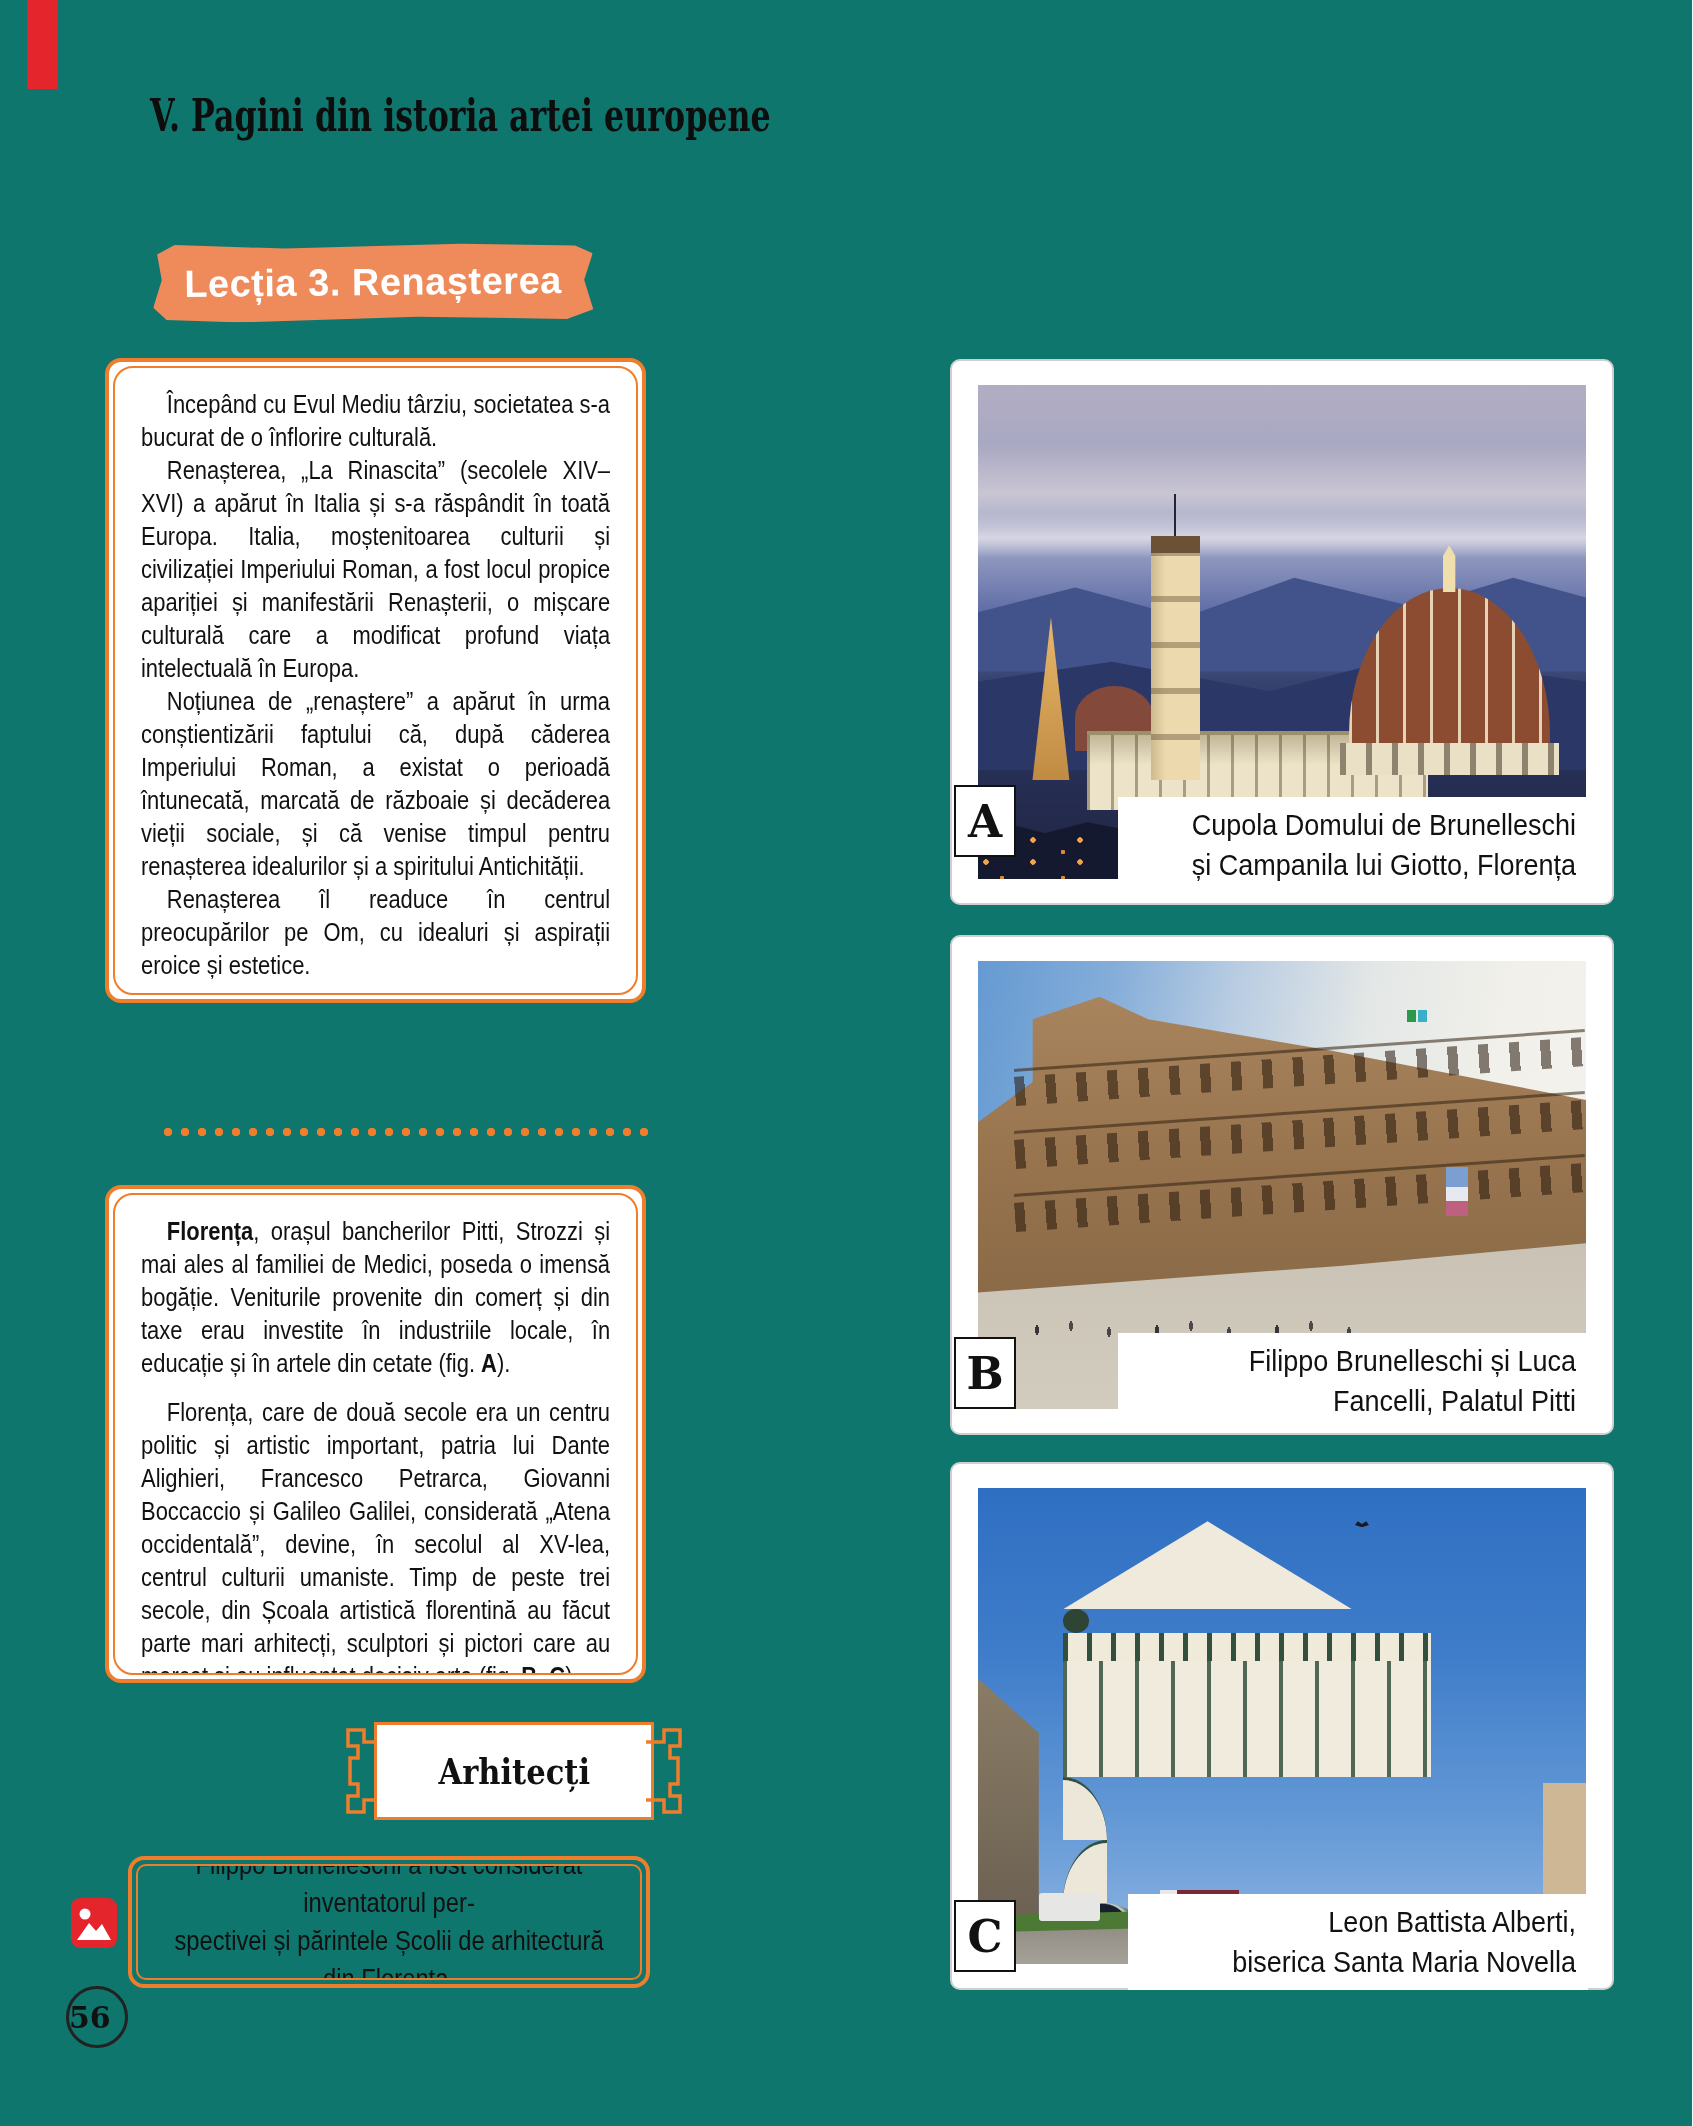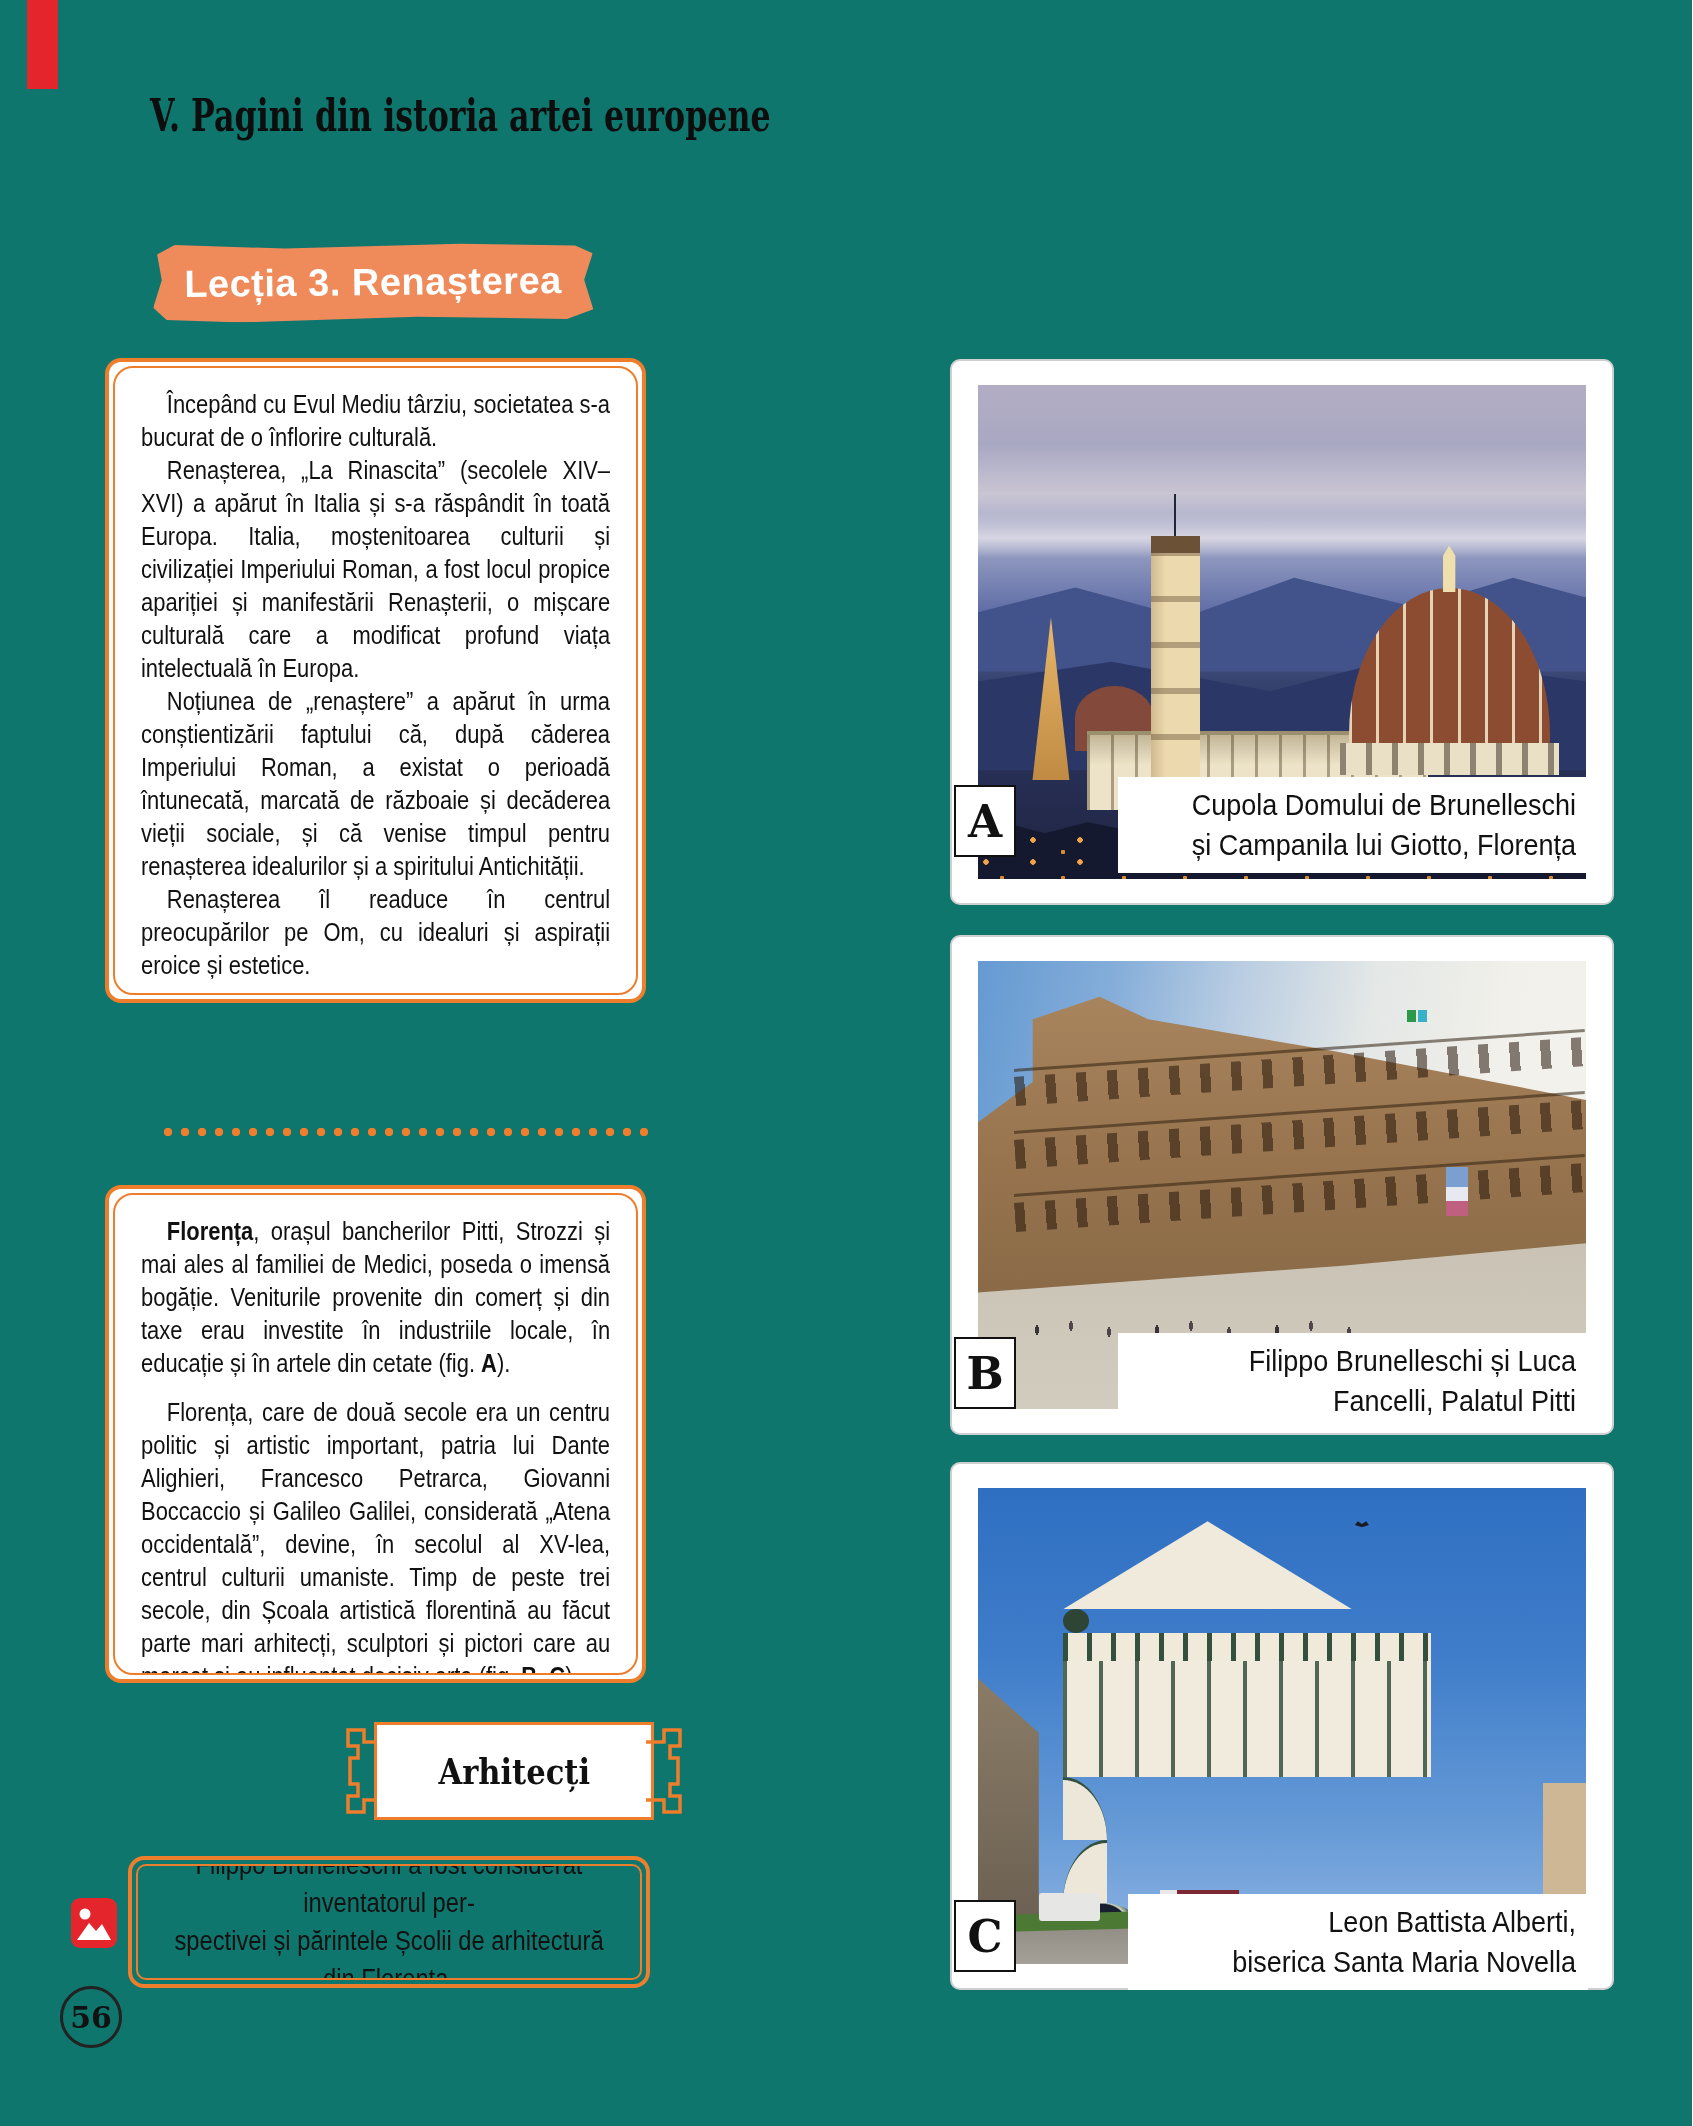"Cupola Domului de Brunelleschi" div.fig-caption { top: 416px -> 436px }
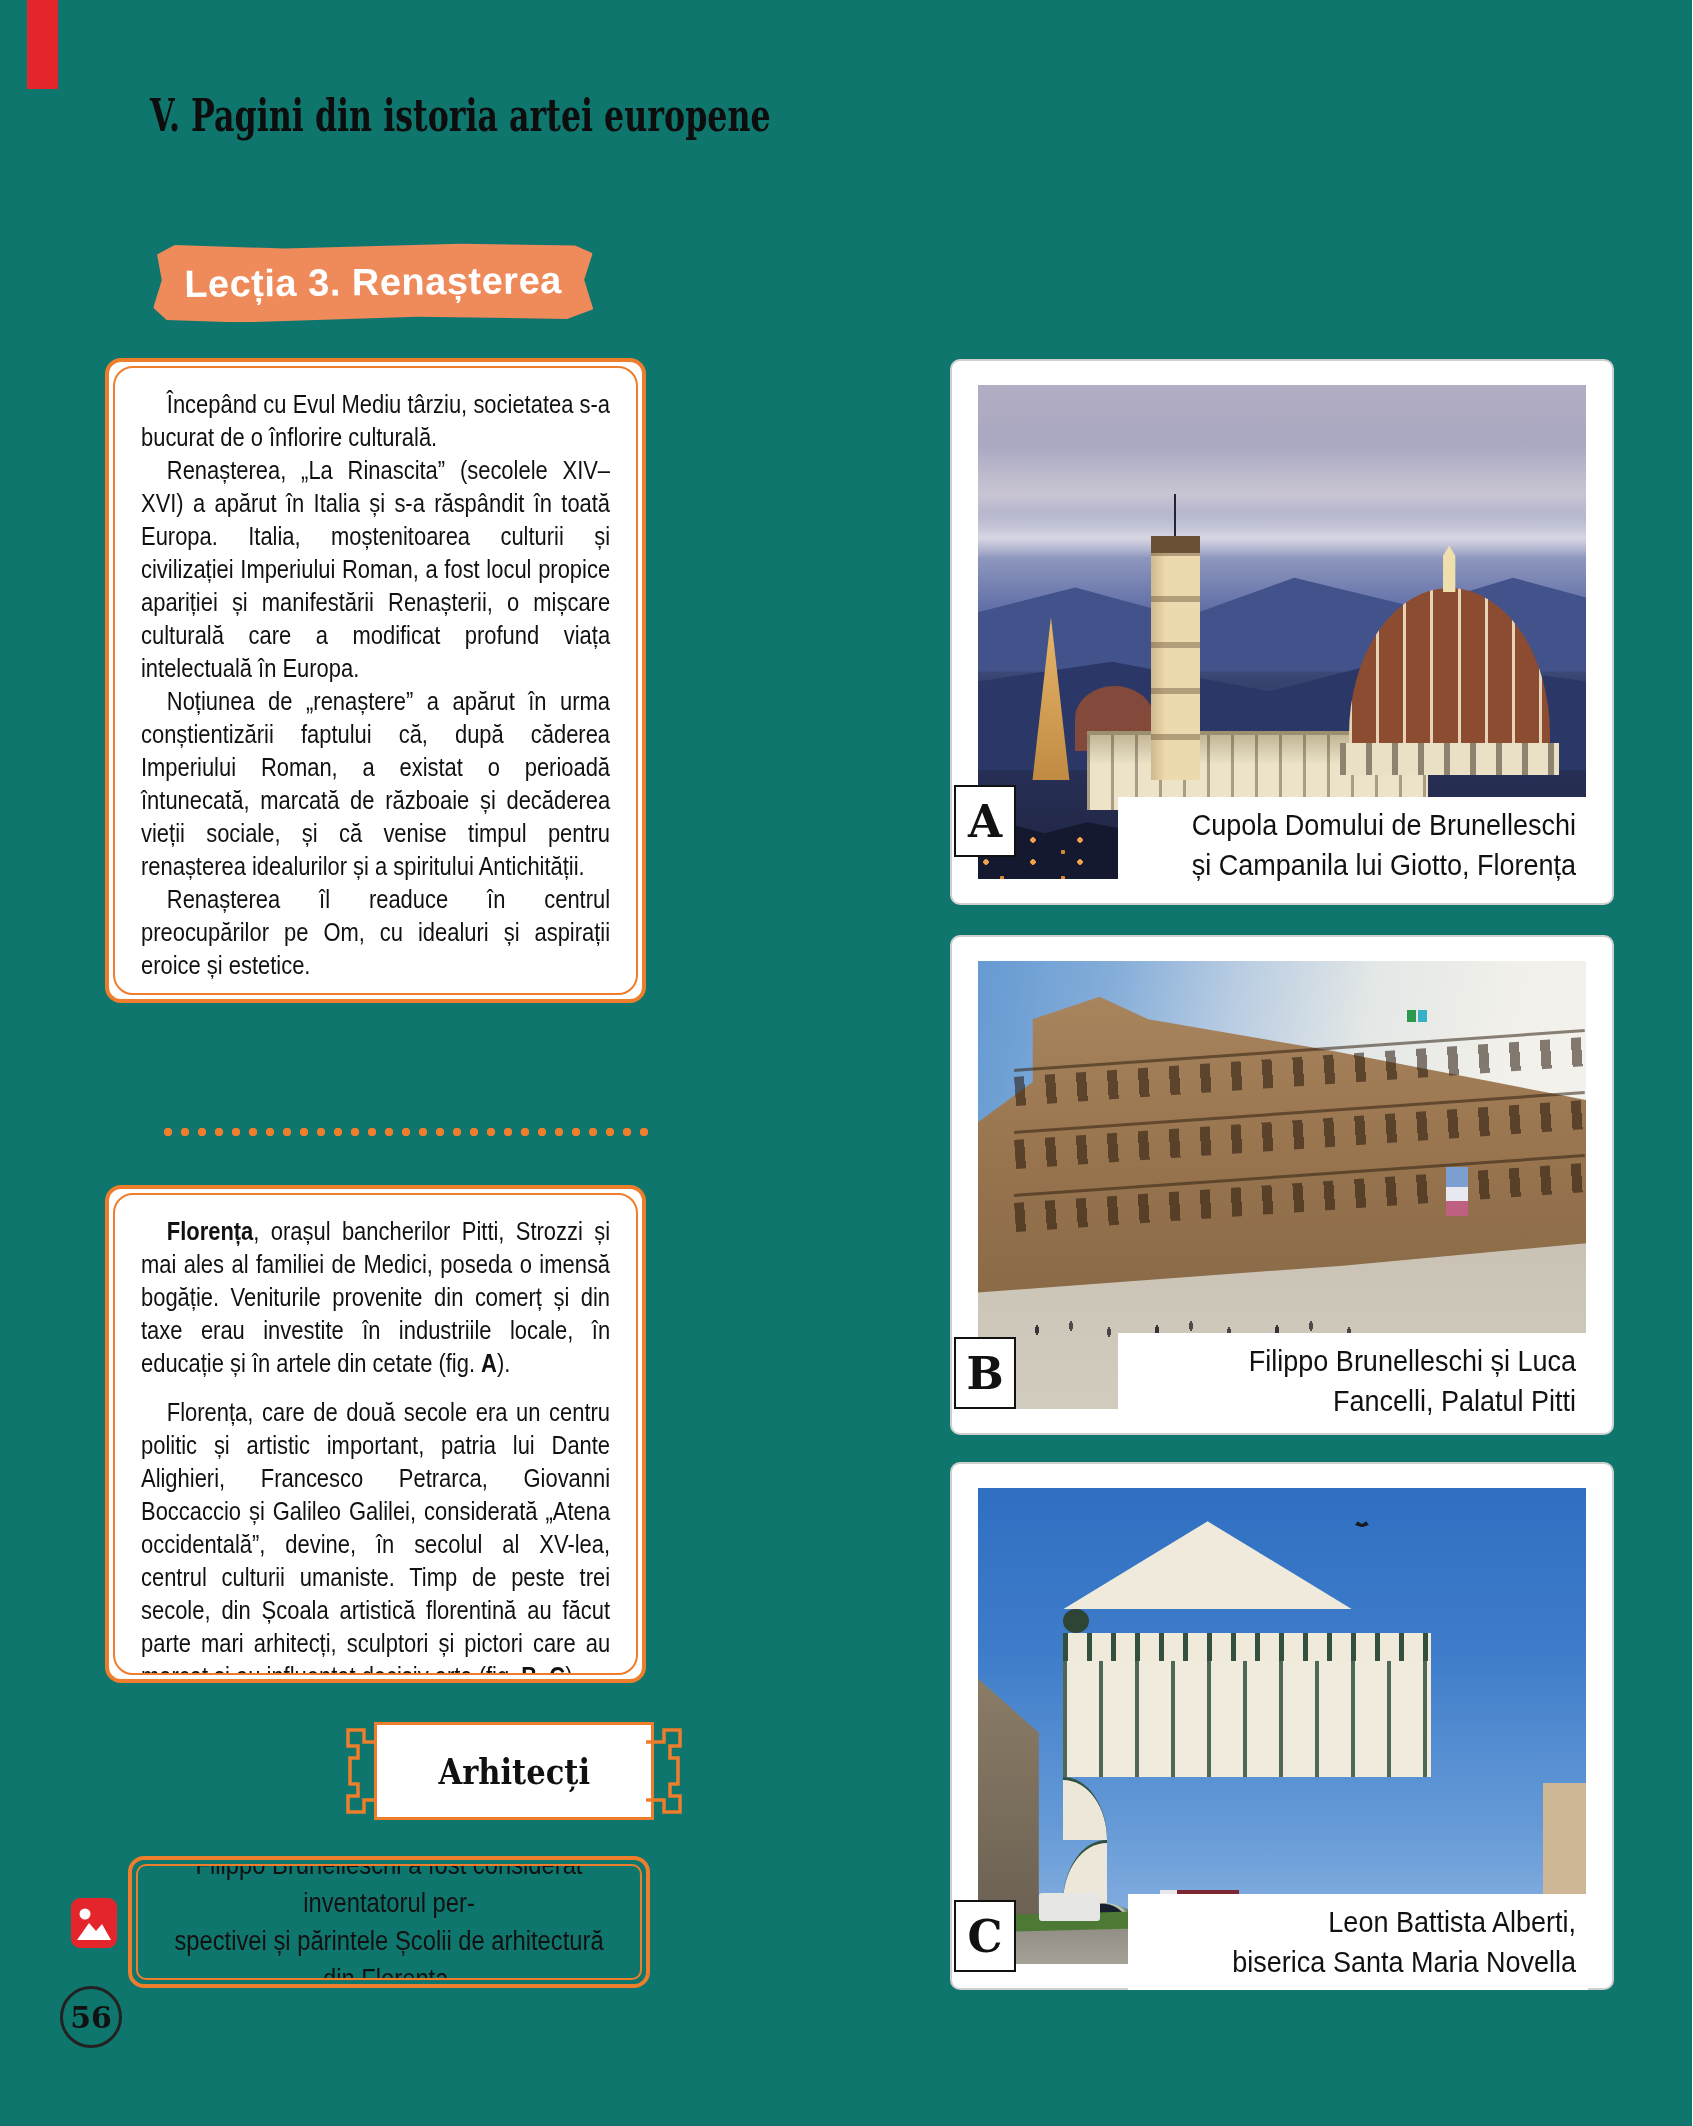"56" .page-num { justify-content: center -> flex-start; left: 60px -> 66px }
